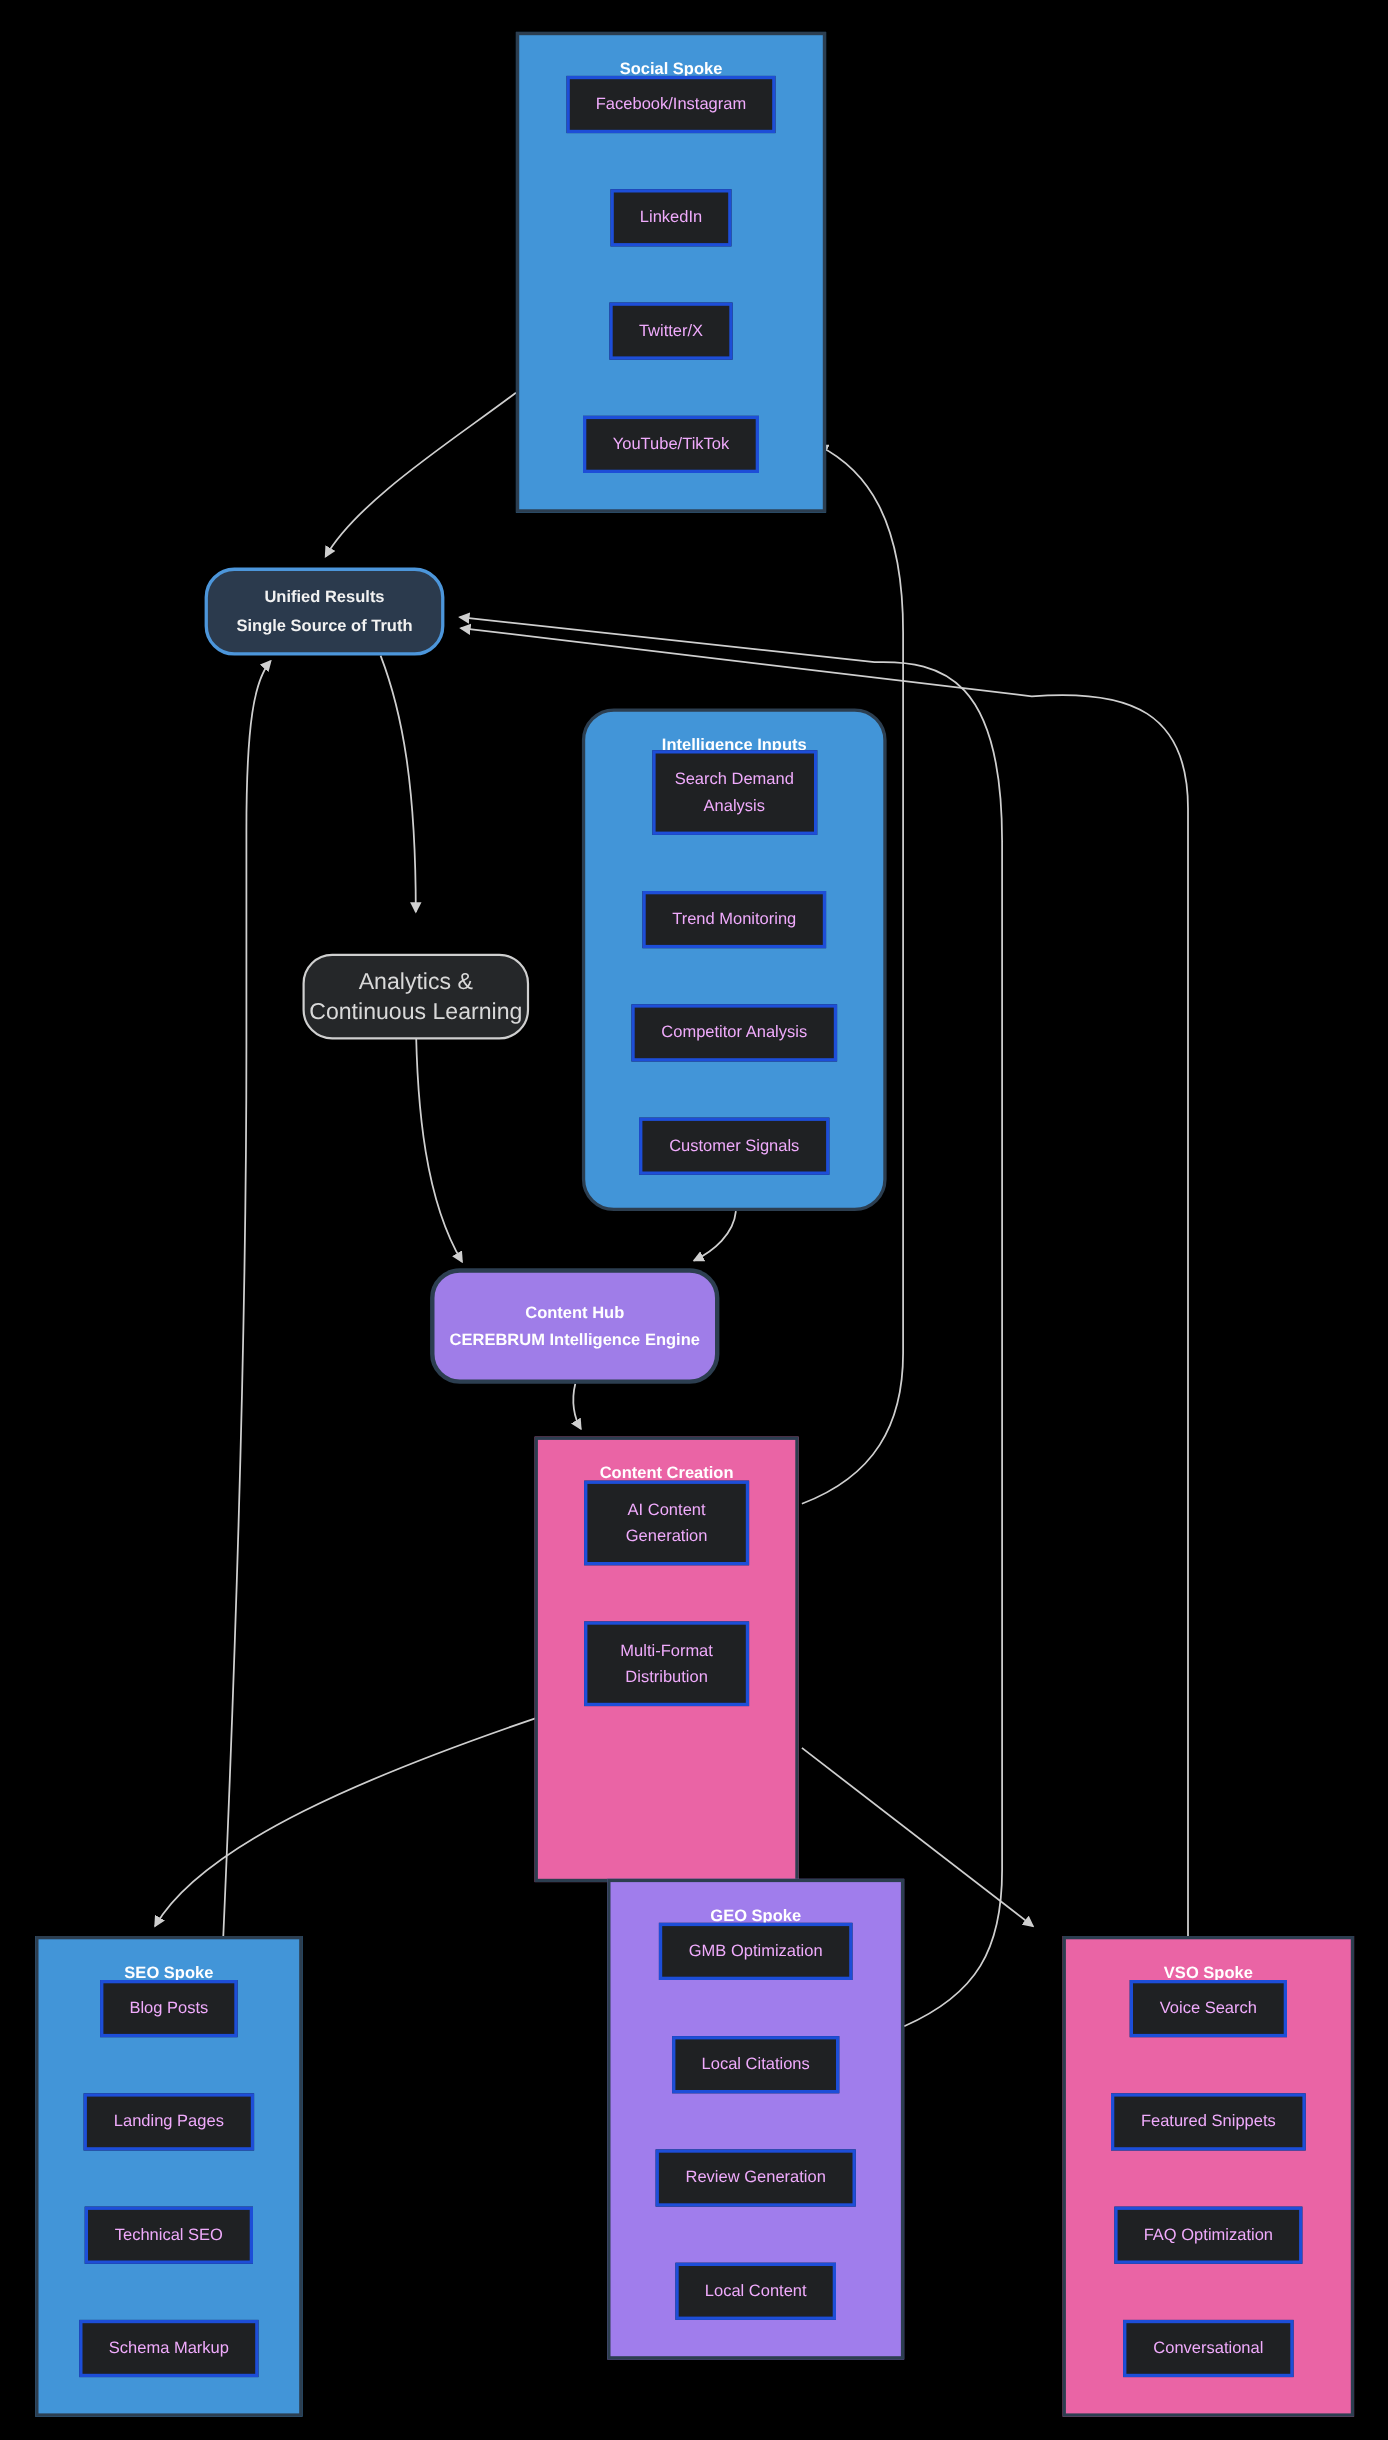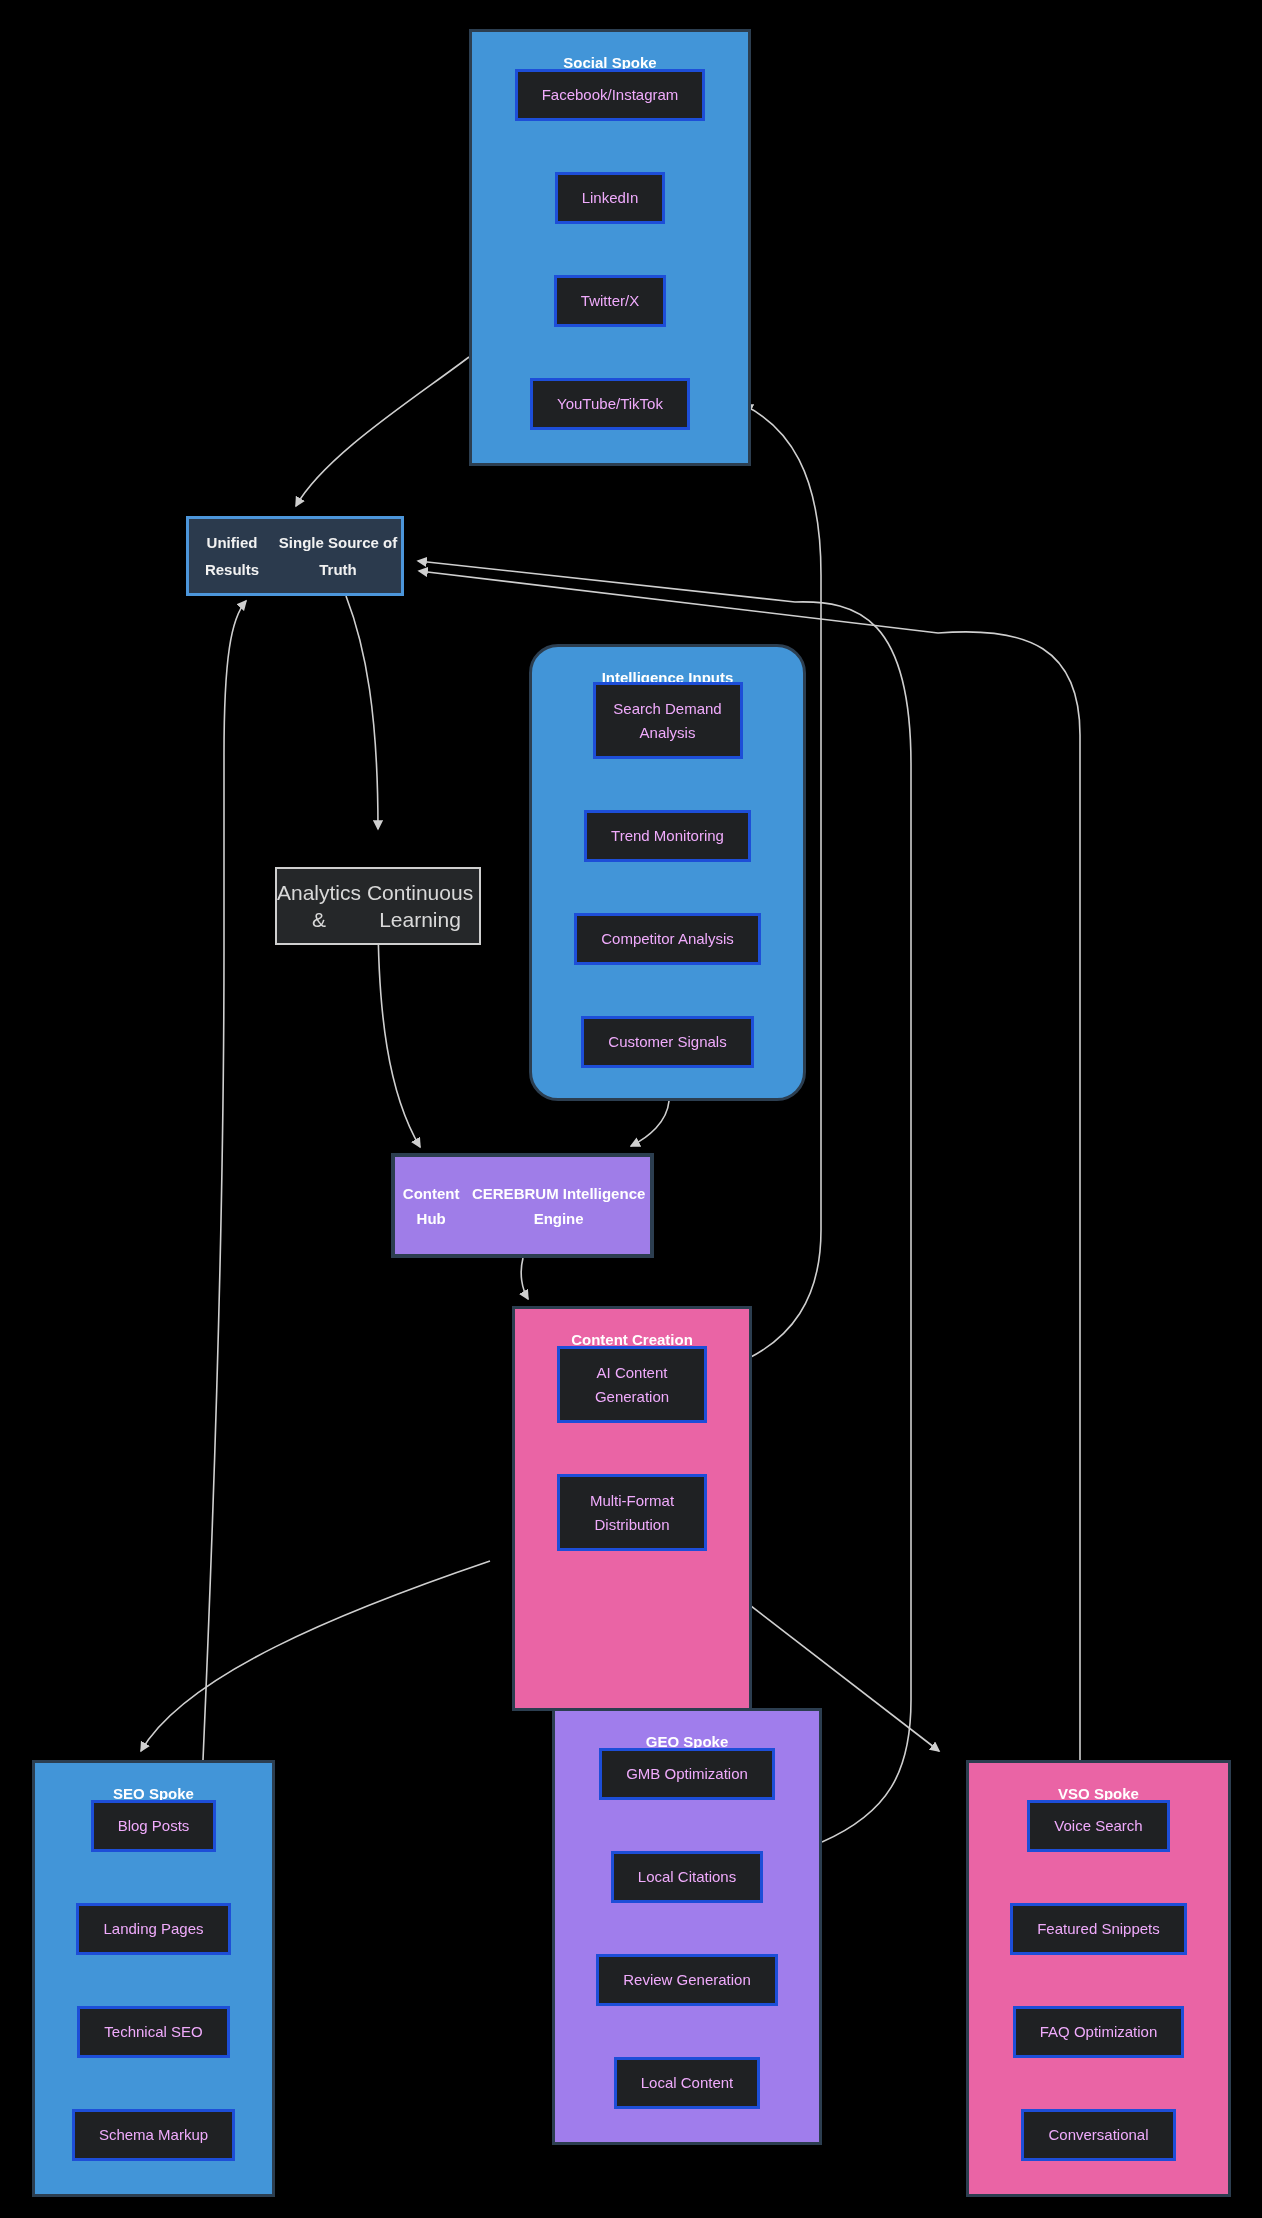"Unified Results" .bignode { border-radius: none -> 27px; flex-direction: row -> column }
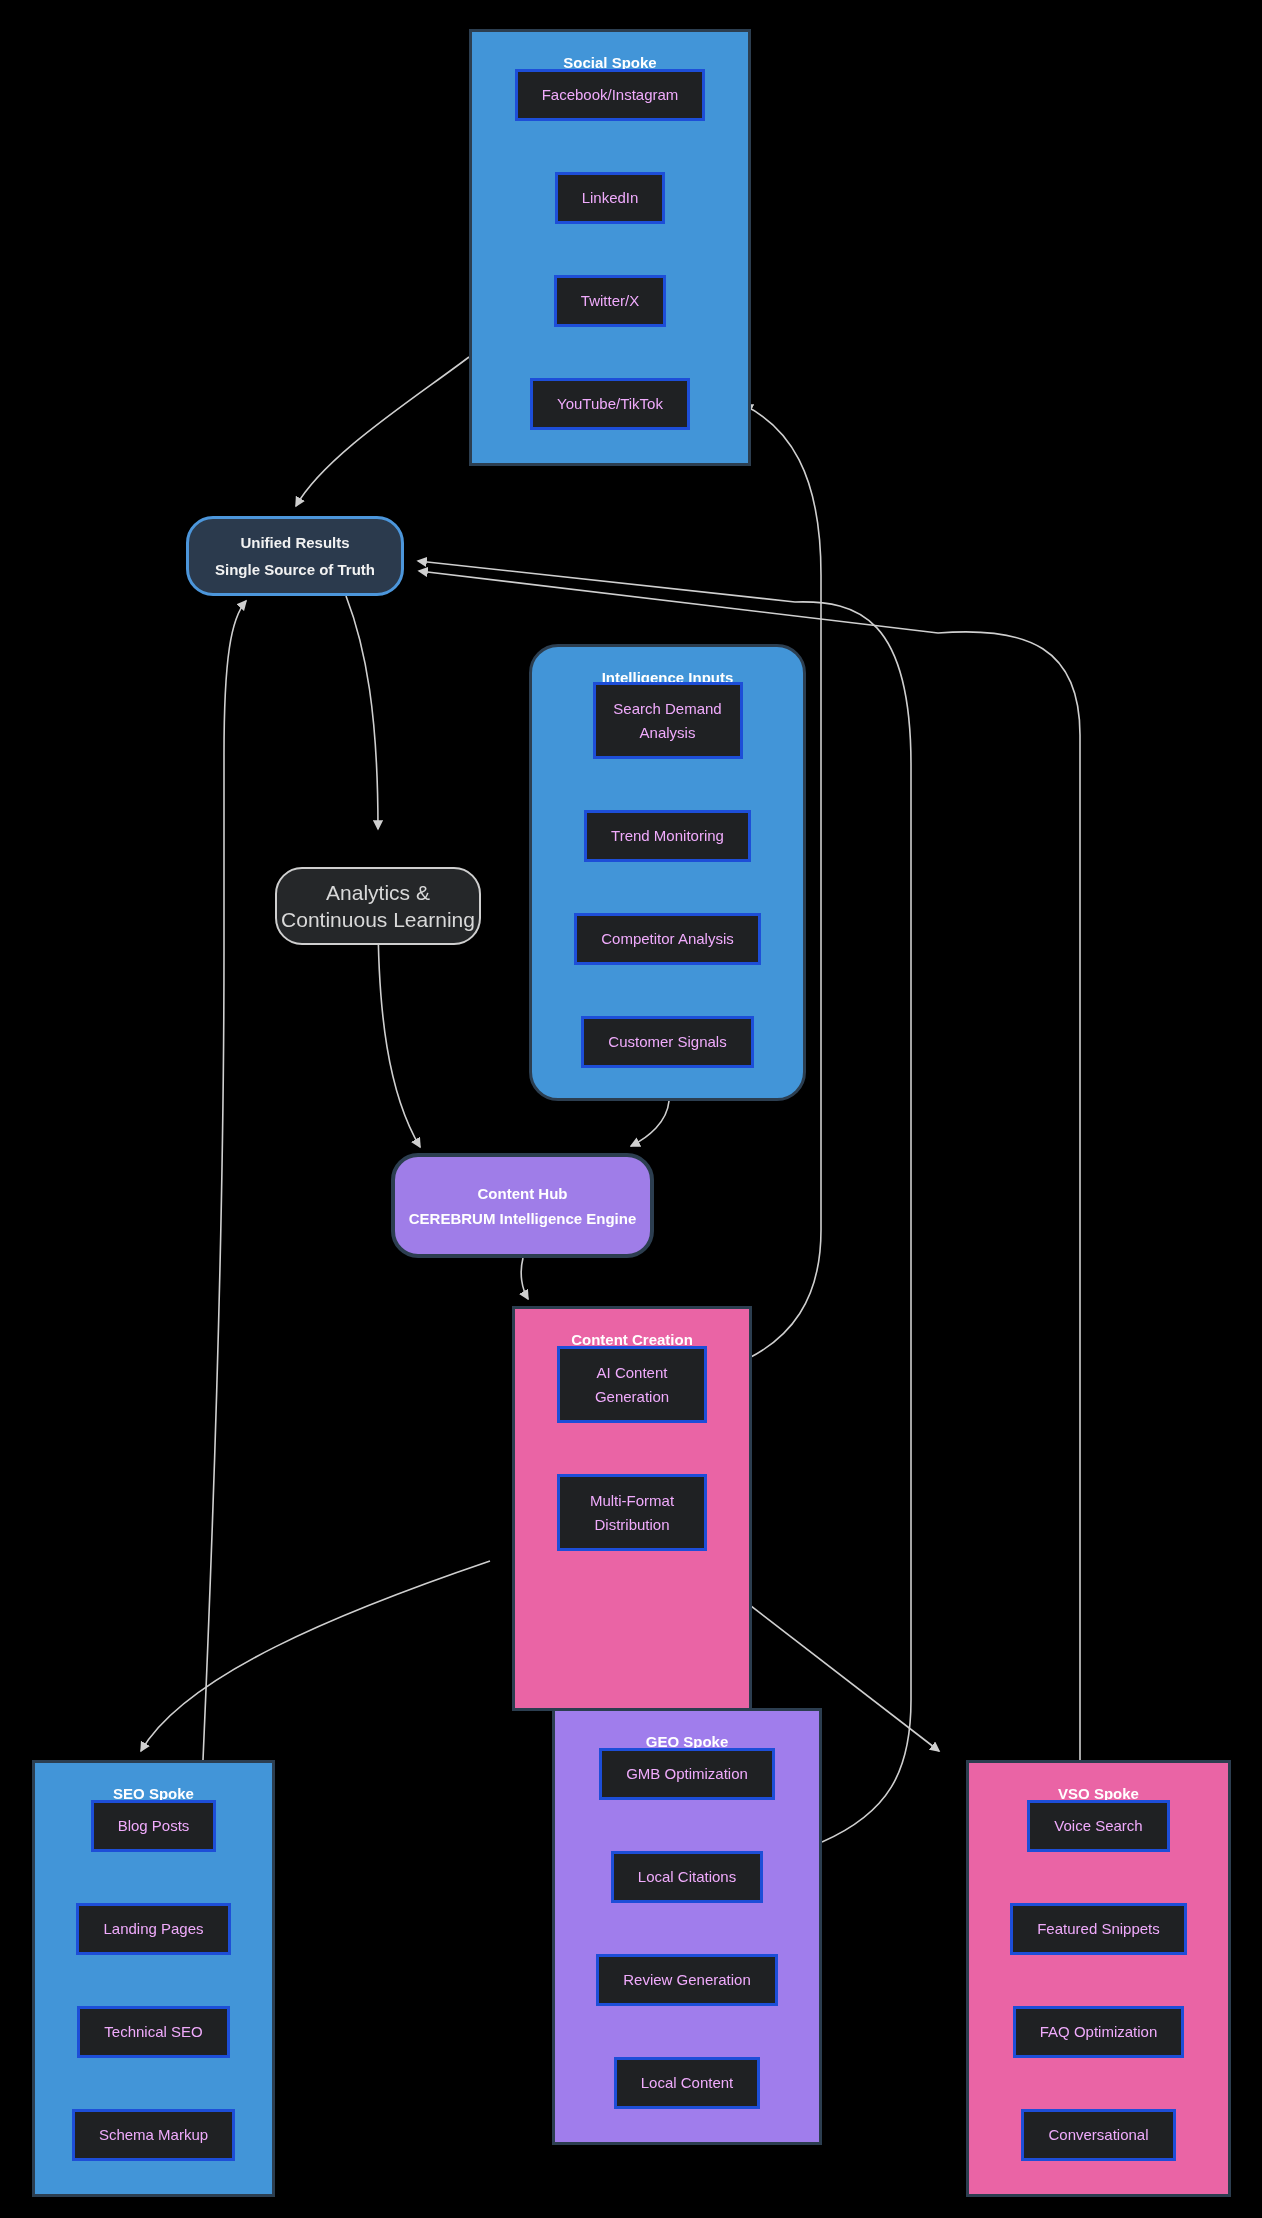"Content Creation" #cl-creation { left: 512px -> 486px }
